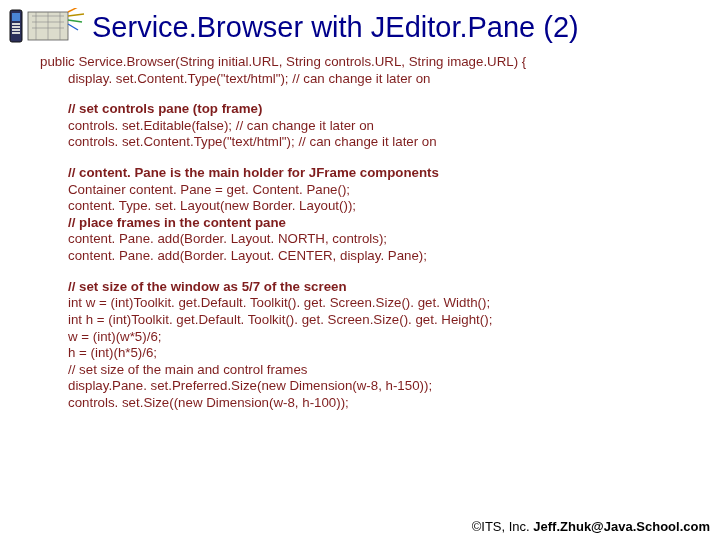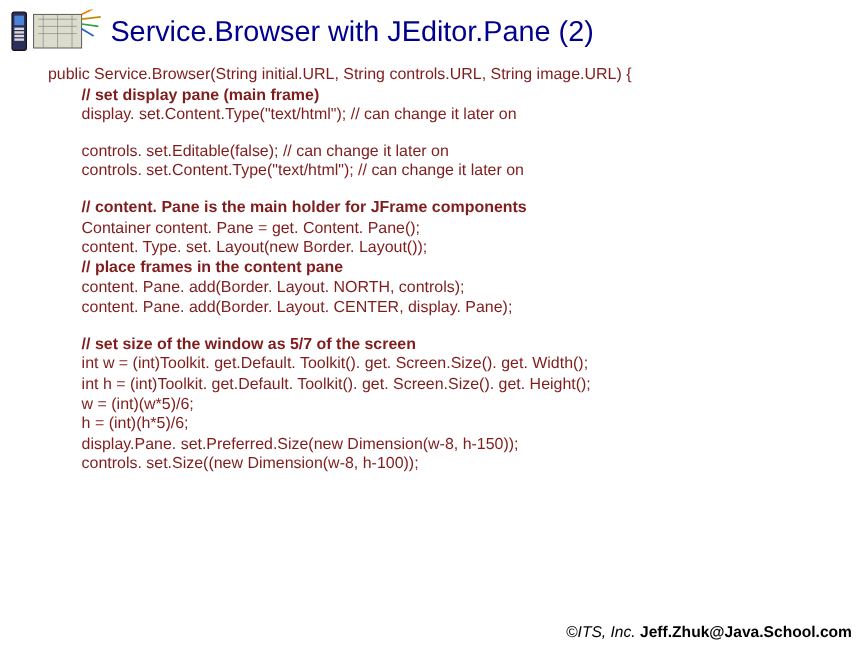"Service.Browser with JEditor.Pane (2)" .title { font-size: 24px -> 29px }
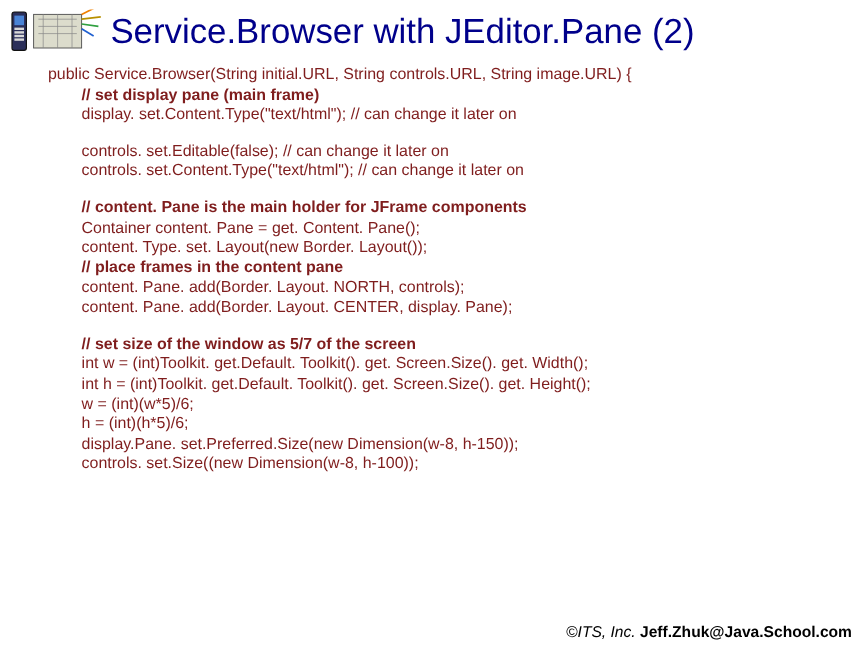"// set display pane (main" div.code-line { html: <div>// set display pane (main frame)</div> -> none }
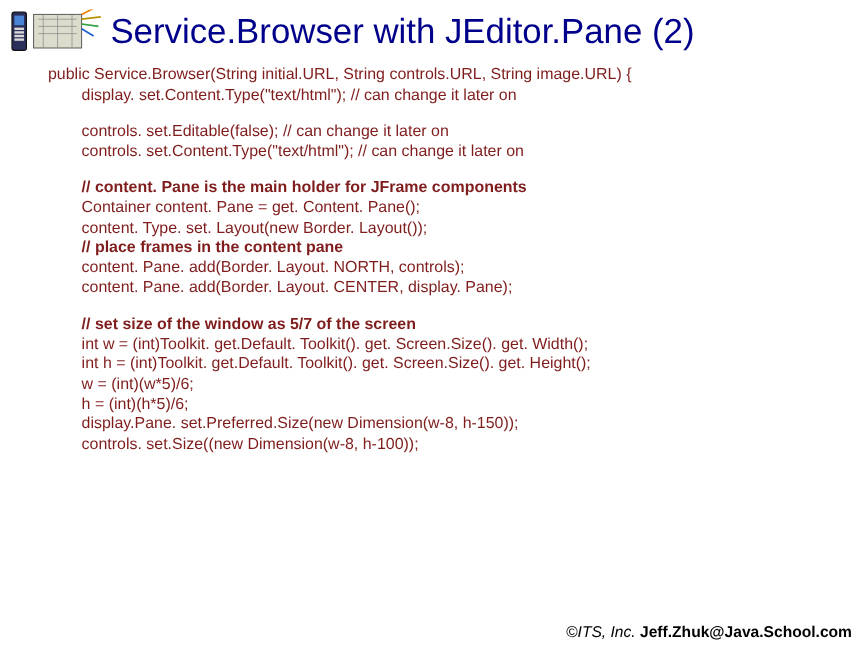"// set controls pane (top" div.code-line { html: none -> <div>// set controls pane (top frame)</div> }
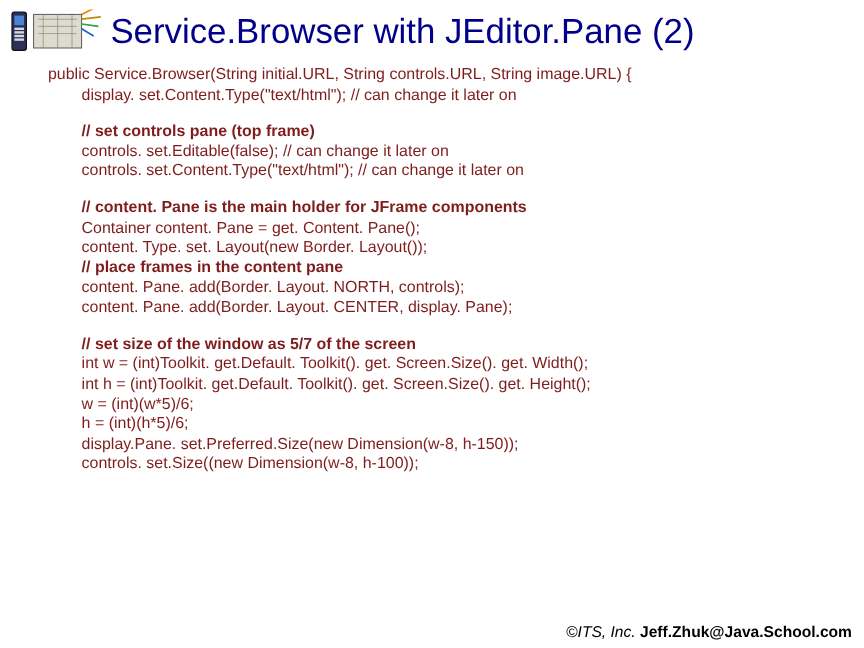"// set size of the main" div.code-line { html: none -> <div>// set size of the main and control frames</div> }
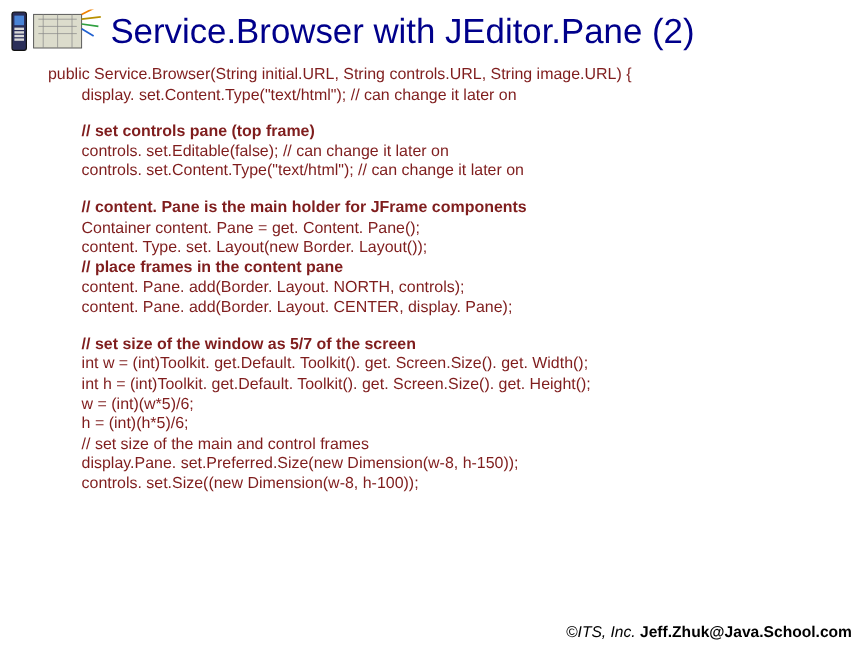"©ITS, Inc." .footer .copy { font-style: italic -> none }
